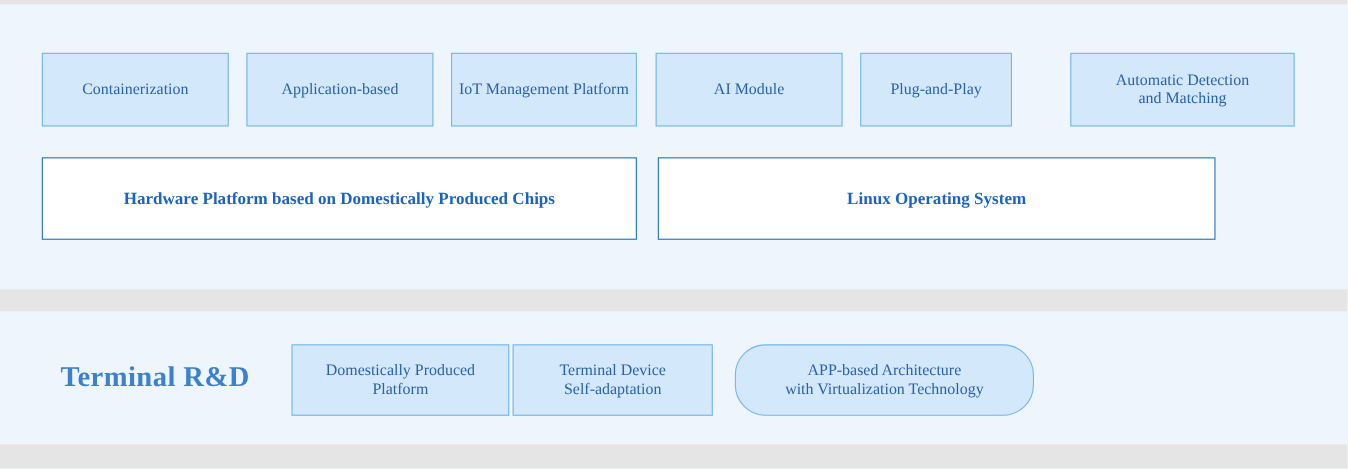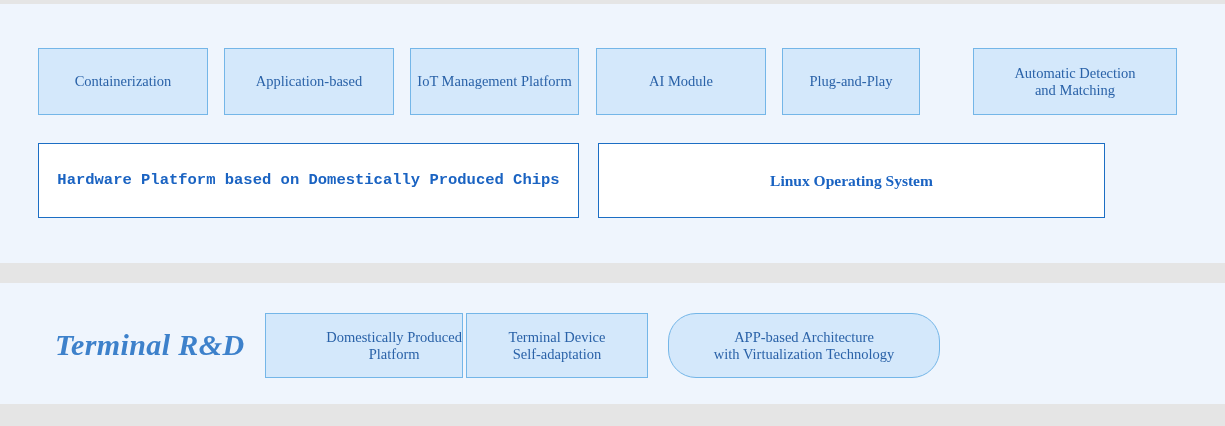"Hardware Platform based on Domestically" .r2-c1 { font-family: Liberation Mono, monospace -> none }
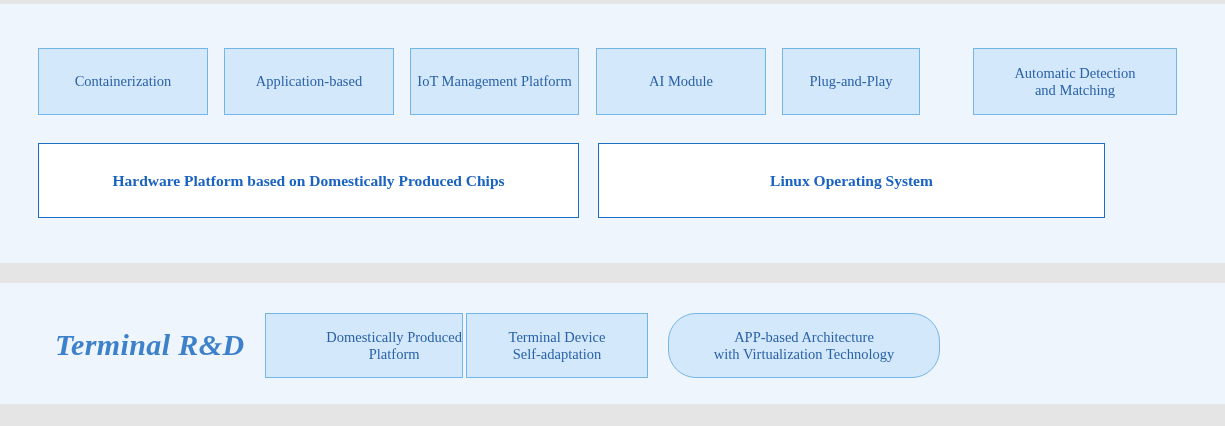"Terminal R&D" .section-label { font-size: 30px -> 26px; font-style: italic -> none }
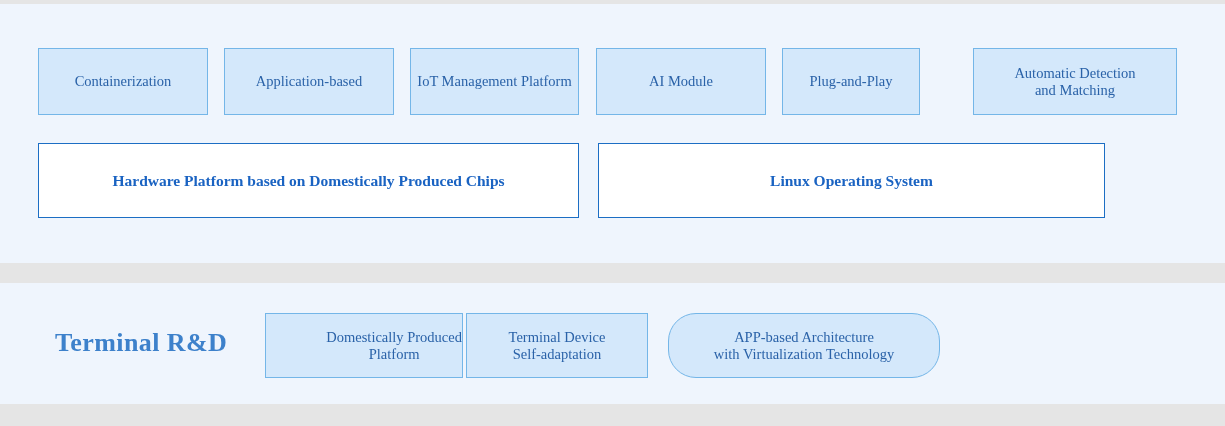"Domestically Produced" .r3-c1 { justify-content: flex-end -> none }
